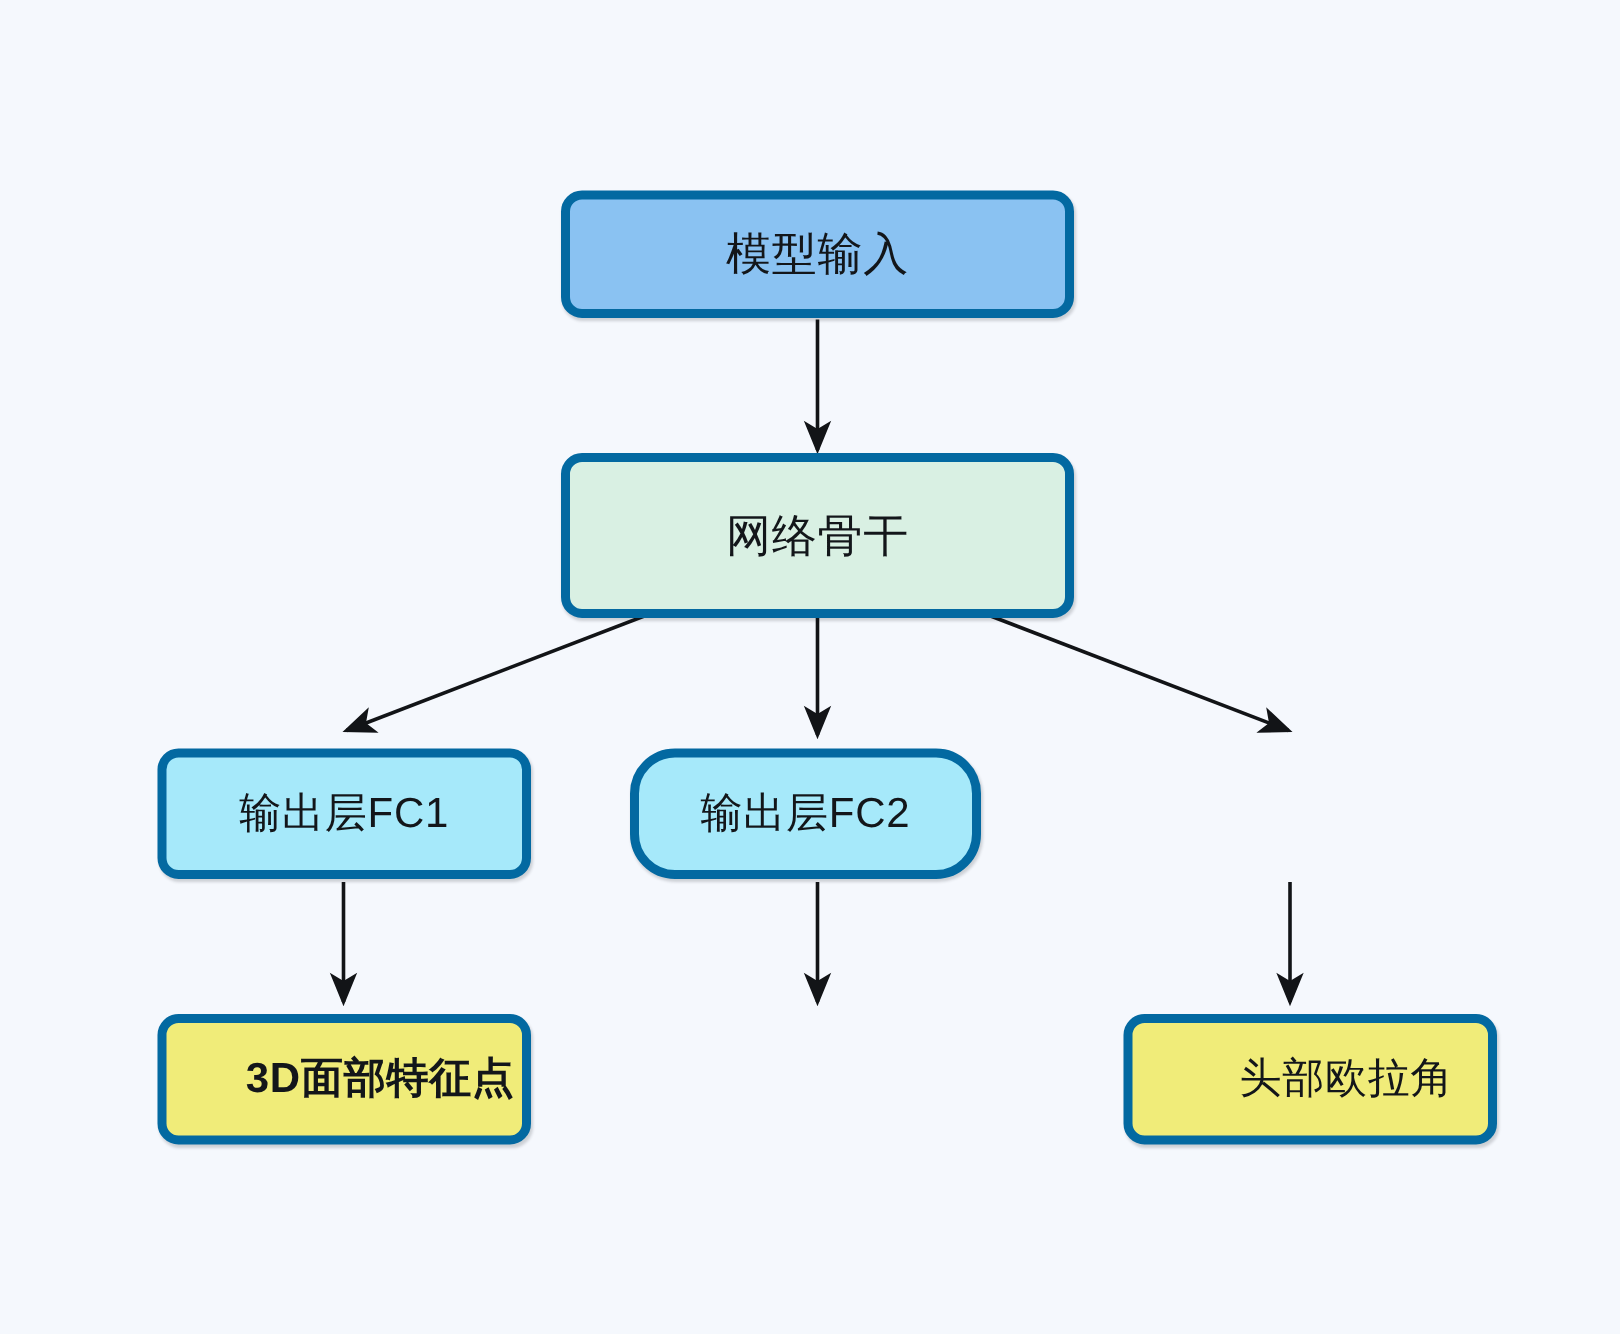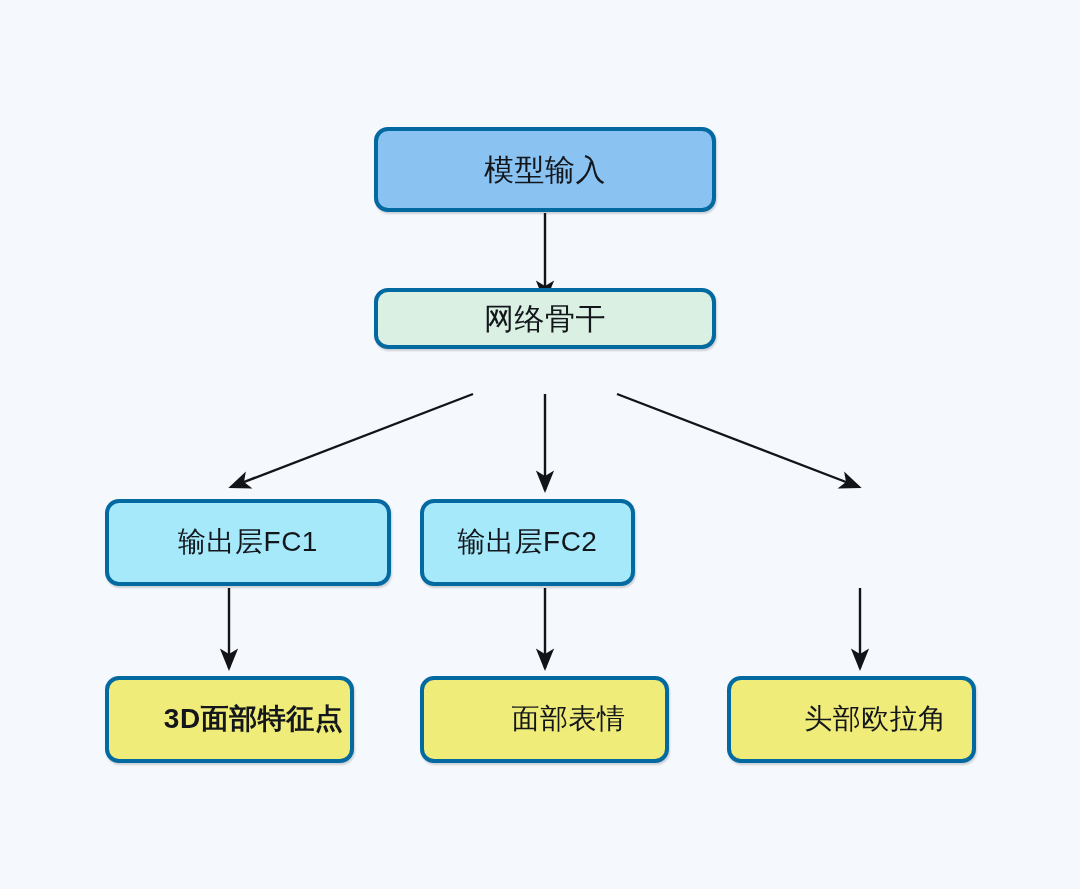"模型输入" .node { border: 4px solid #0369a1 -> 6px solid #0369a1 }
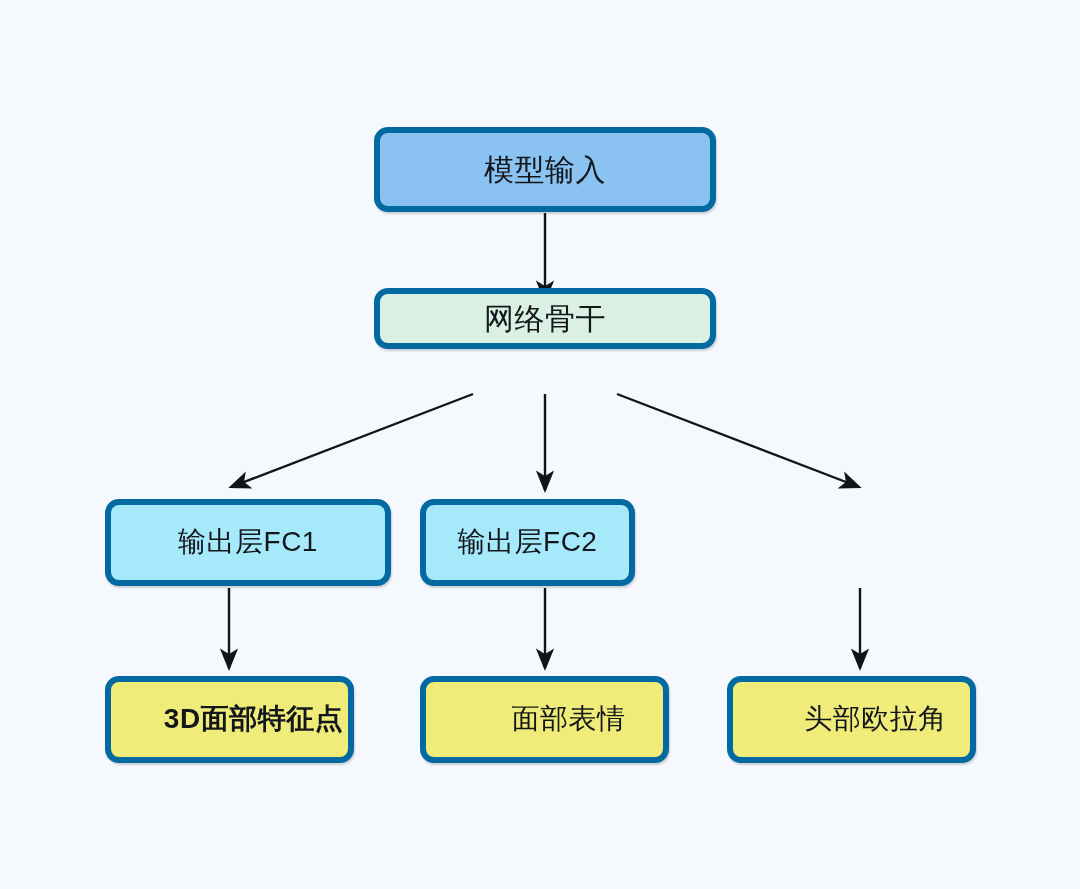"网络骨干" .node-backbone { height: 61px -> 110px; top: 288px -> 302px }
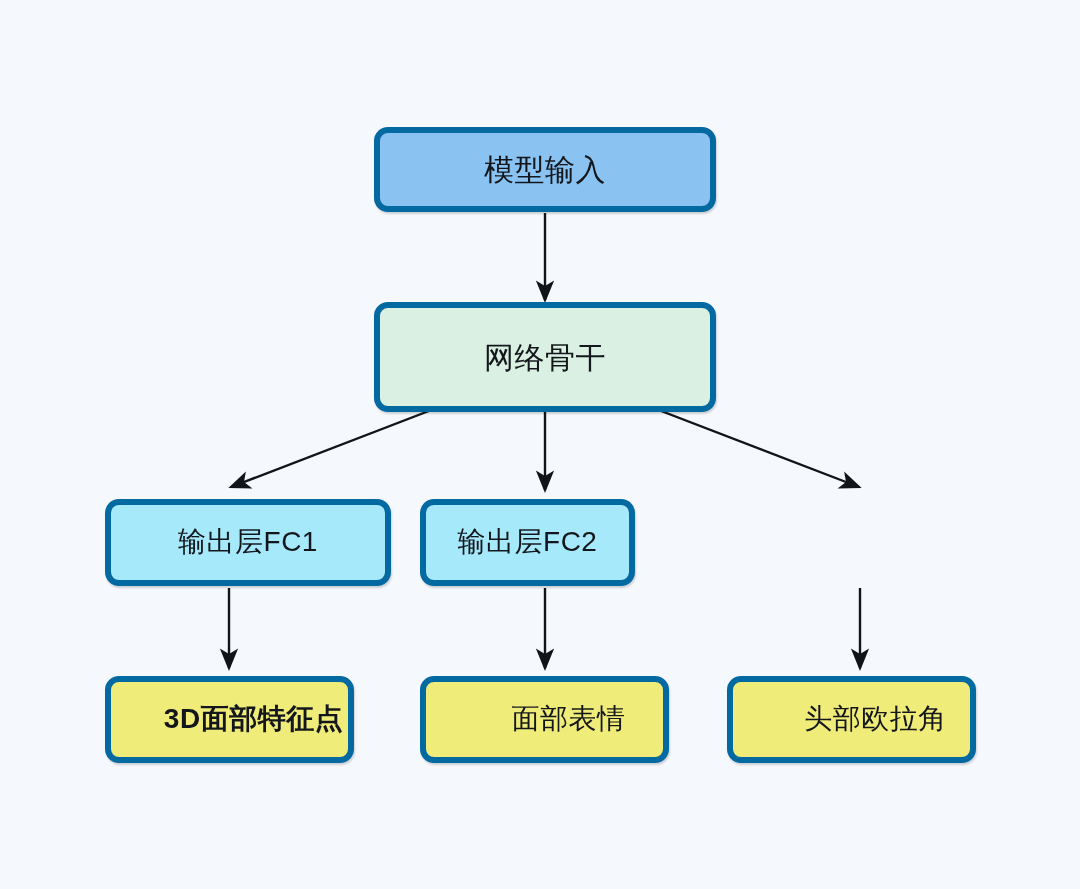"输出层FC1" .node-fc1 { width: 286px -> 249px }
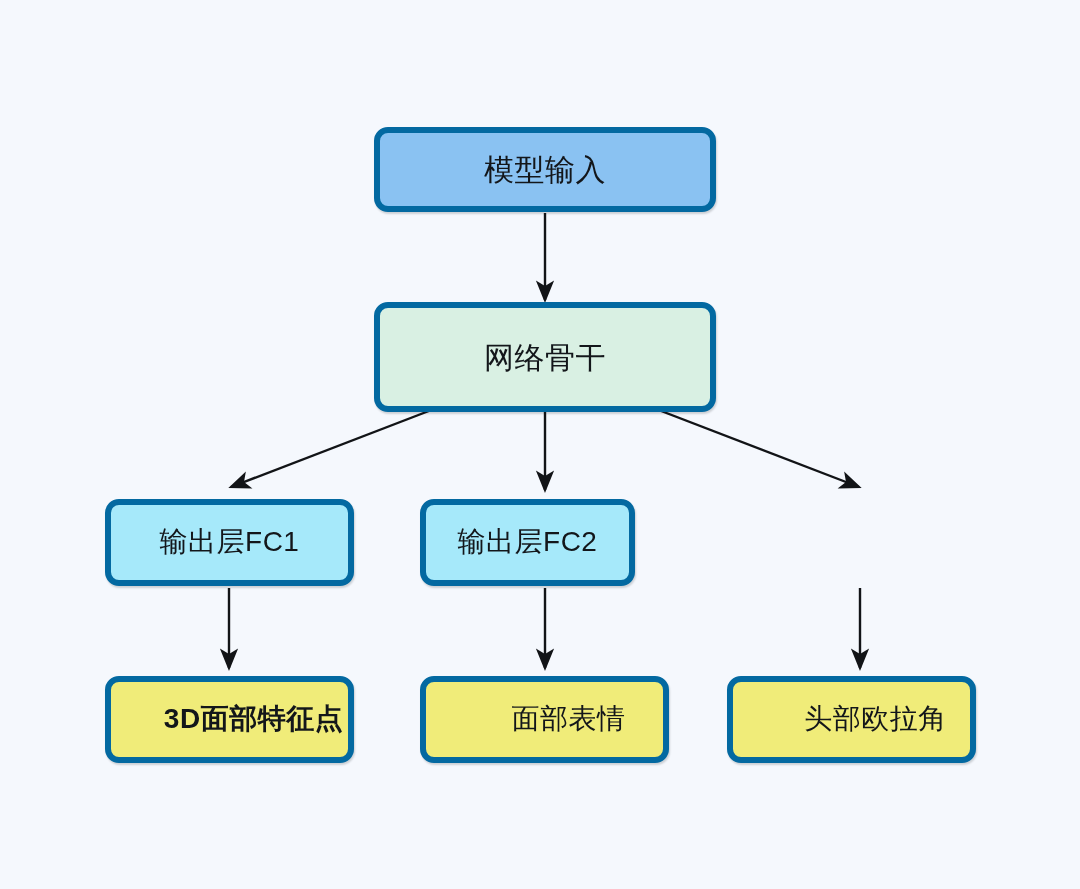"输出层FC2" .node-fc2 { border-radius: none -> 30px; width: 215px -> 234px }
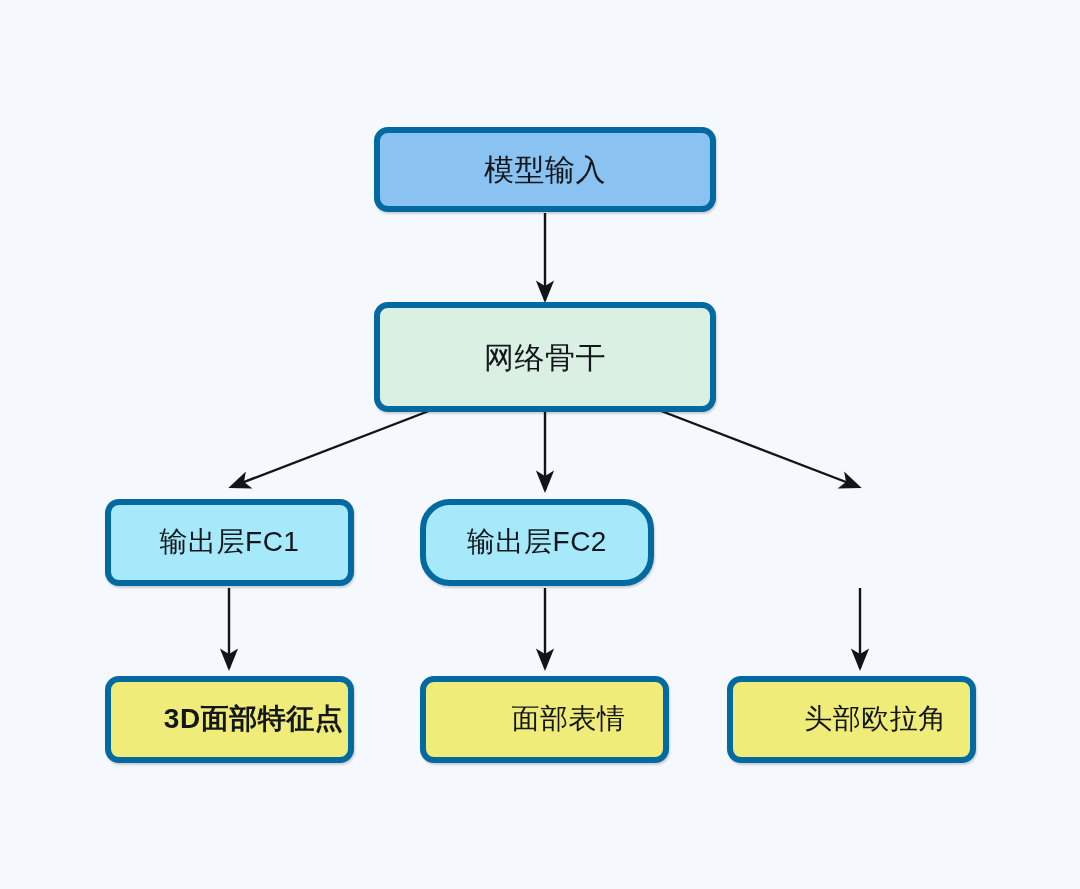"面部表情" div.node { html: <div> <span>面部表情</span> </div> -> none }
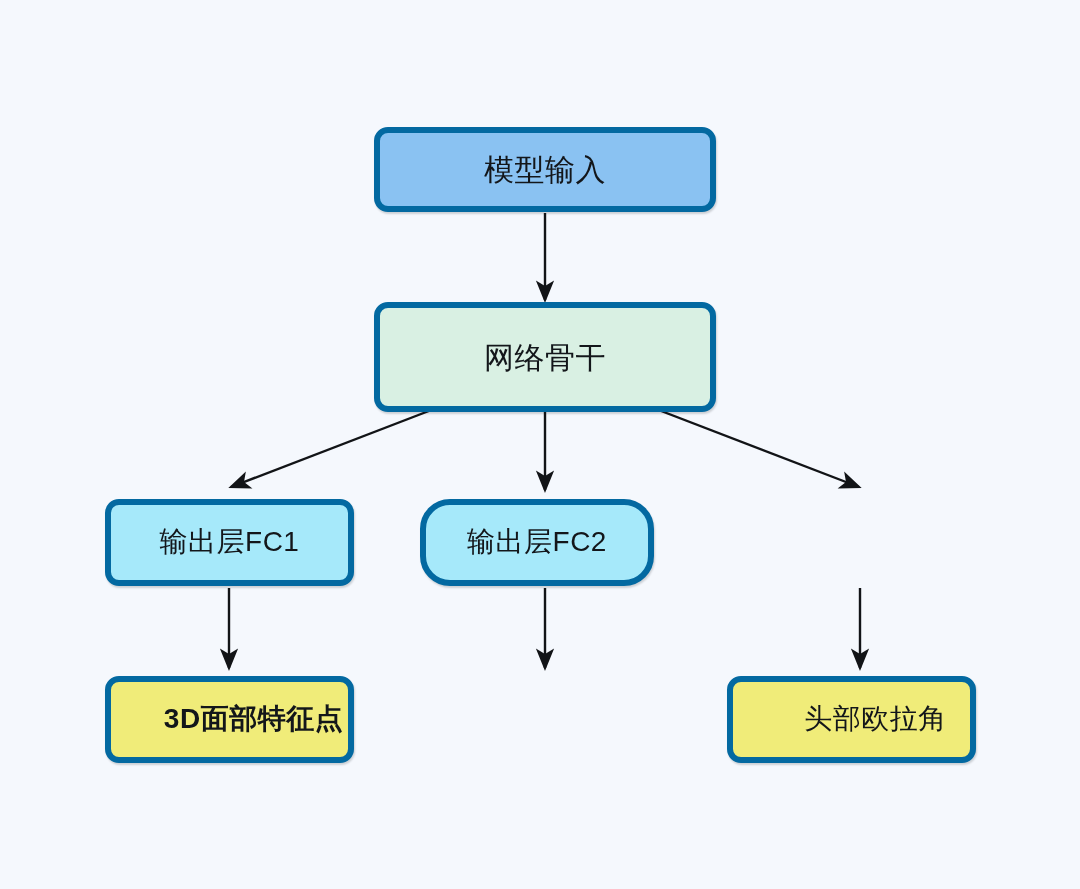"头部欧拉角" .node-out3 { left: 727px -> 749px }
